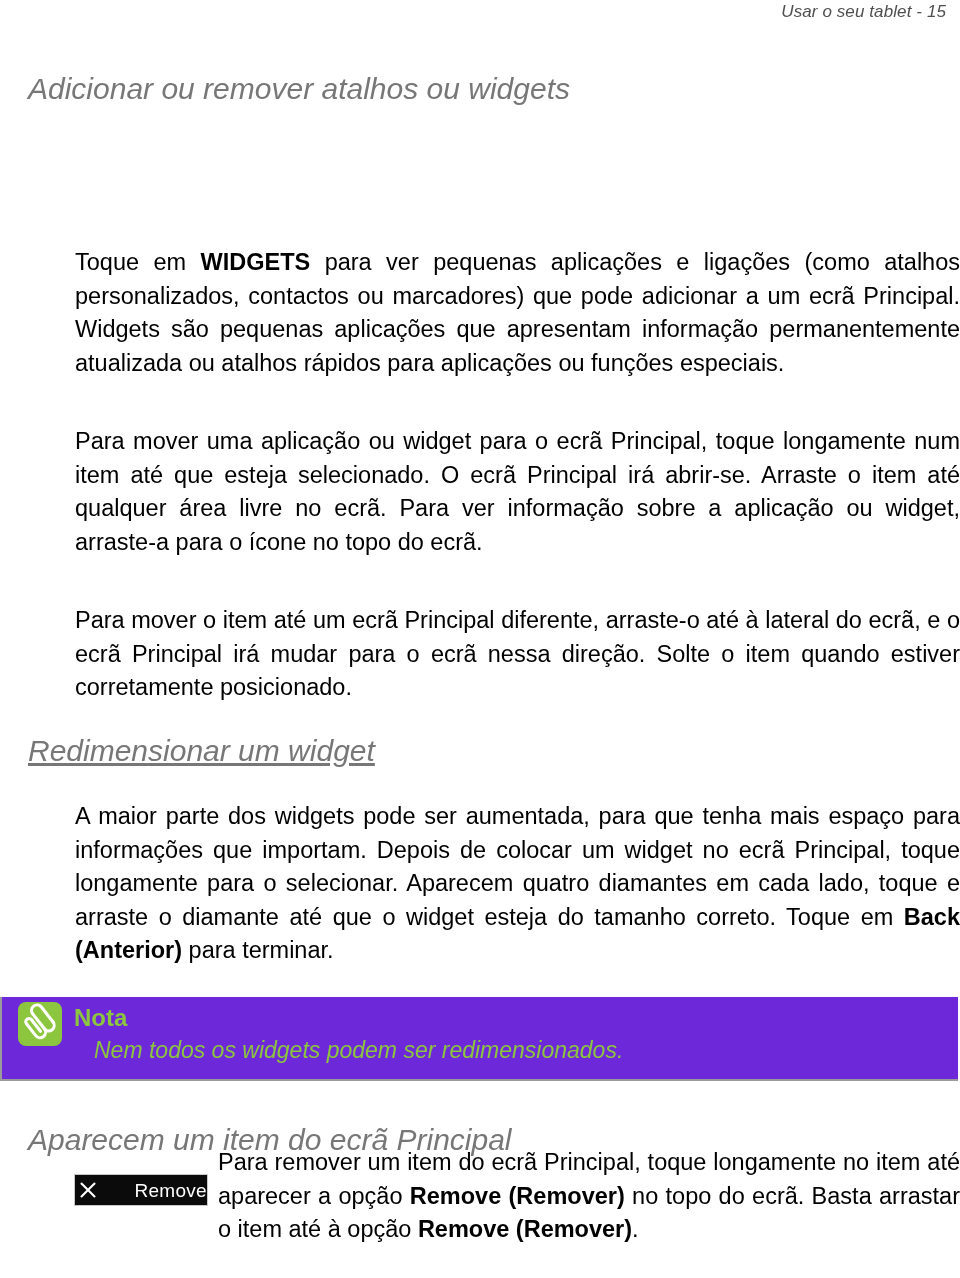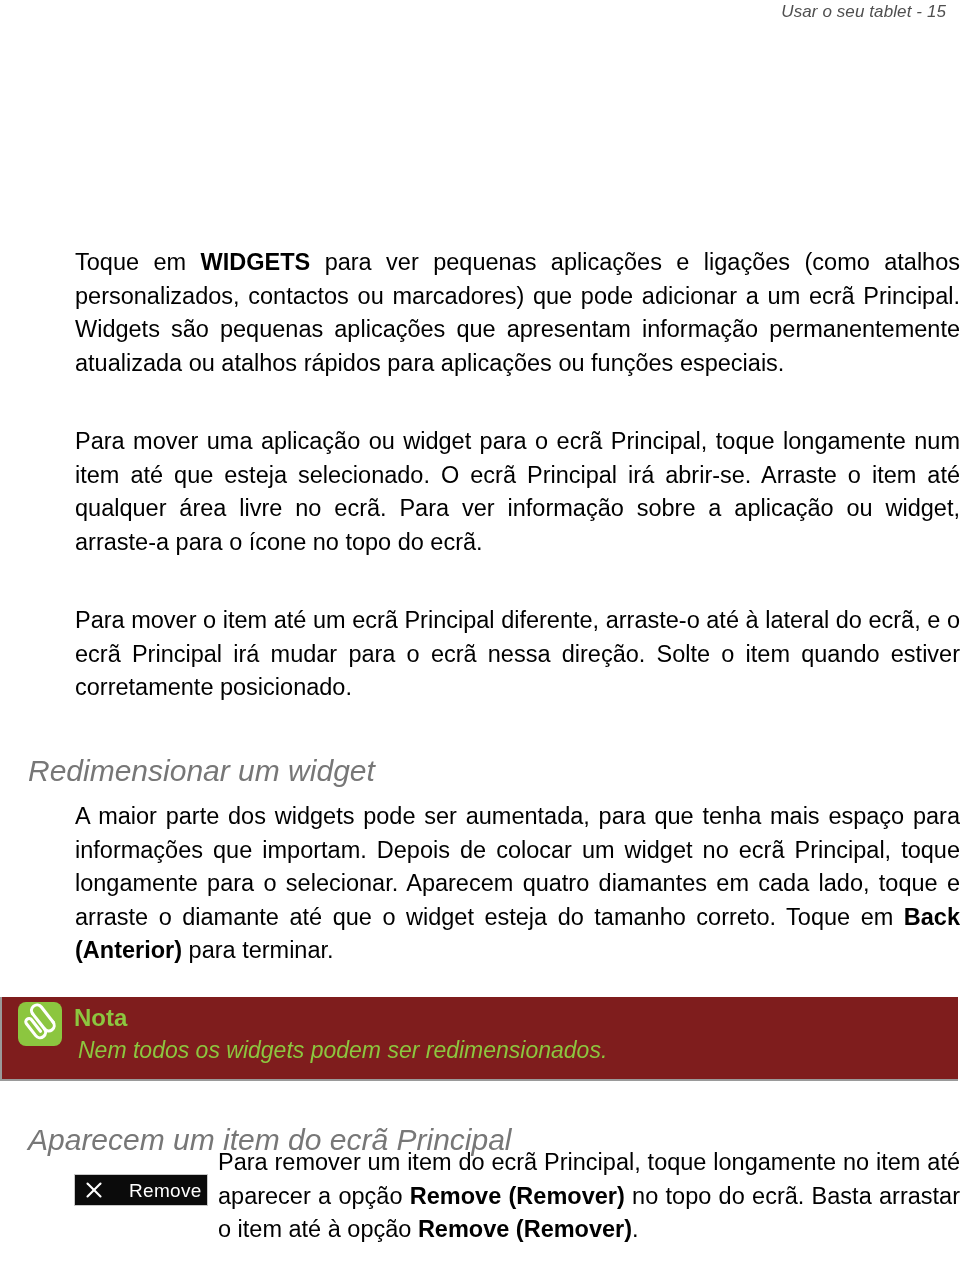"Adicionar ou remover atalhos ou" h1.h1 { html: none -> <h1>Adicionar ou remover atalhos ou widgets</h1> }
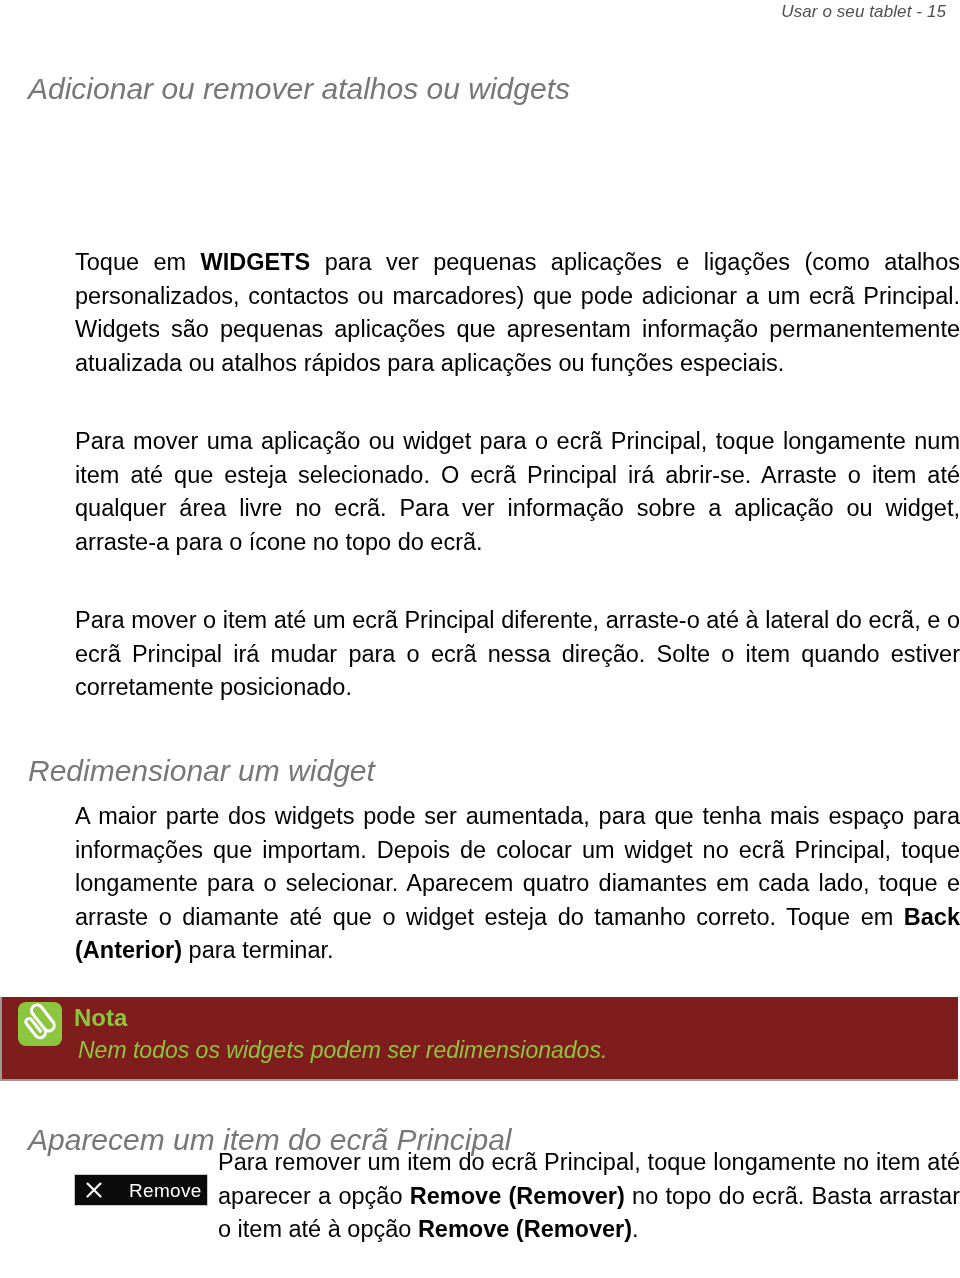"Redimensionar um widget" .h1.h1-resize { text-decoration: none -> underline; top: 734px -> 714px }
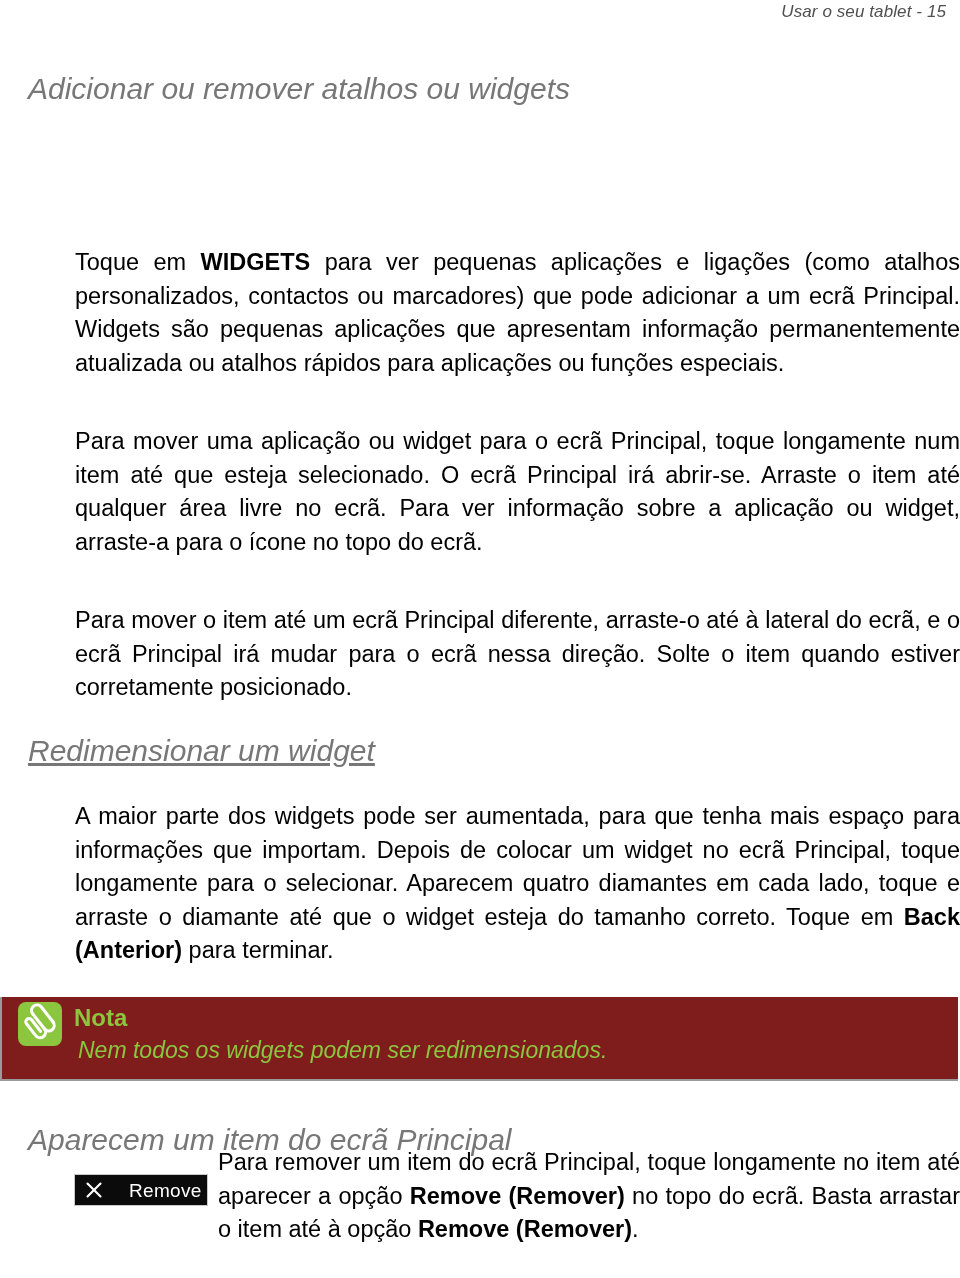"Nota" .note-box { background: #7f1d1d -> #6d28d9 }
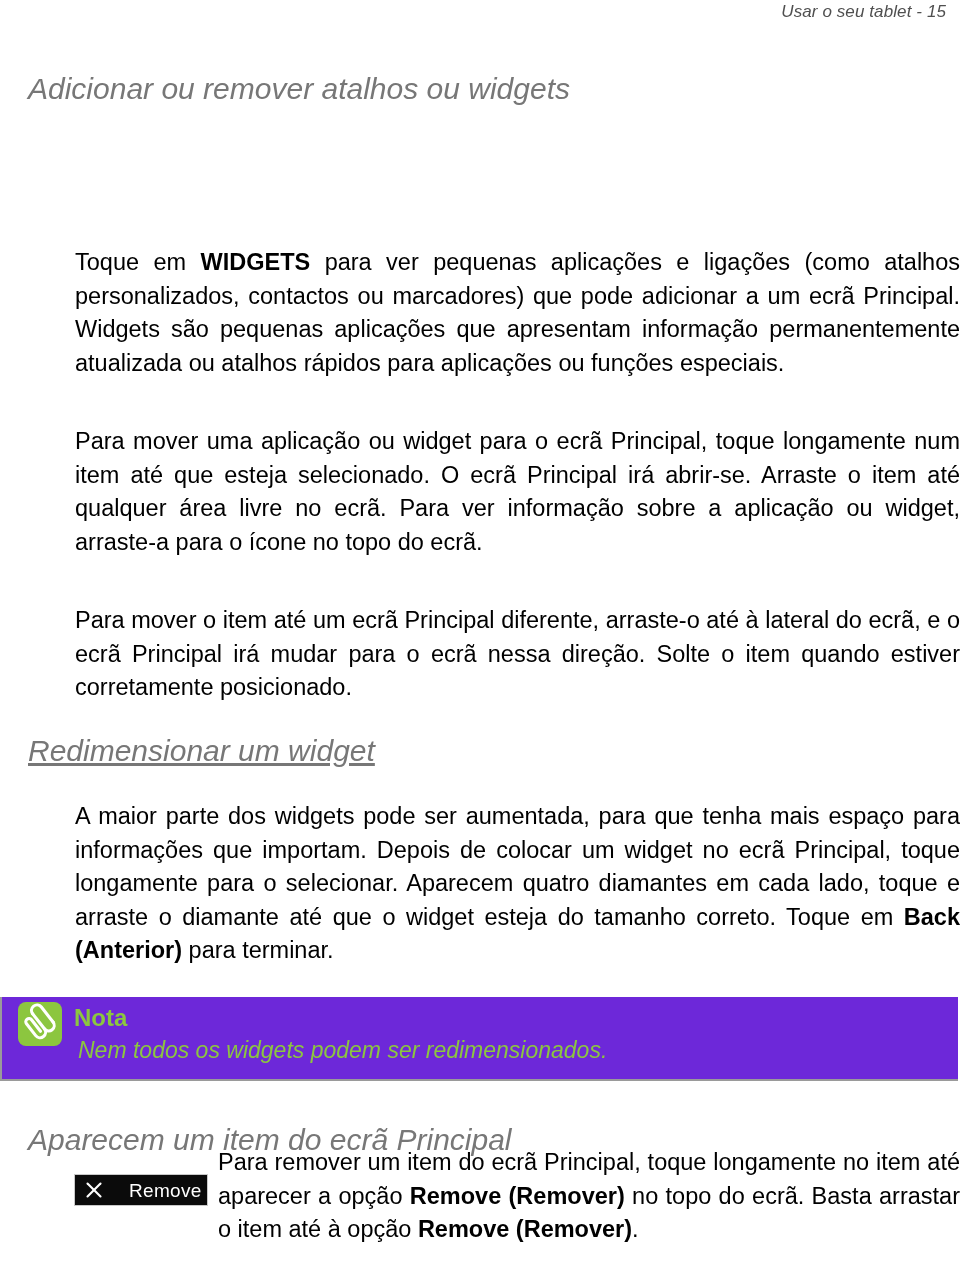"Nem todos os widgets podem" .note-text { left: 76px -> 92px }
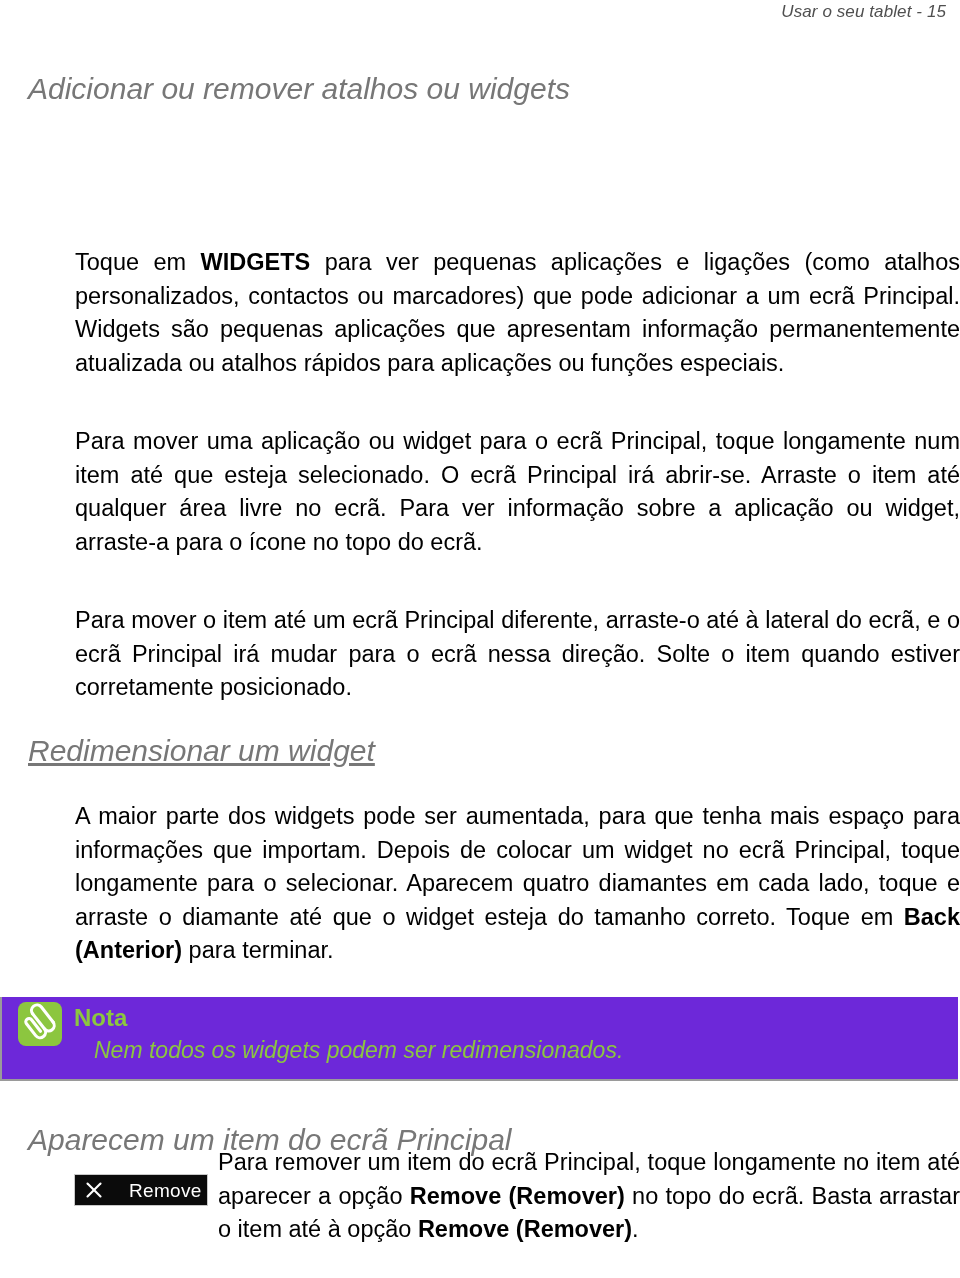"Remove" .remove-btn { justify-content: none -> space-between; padding-left: 10px -> 4px }
